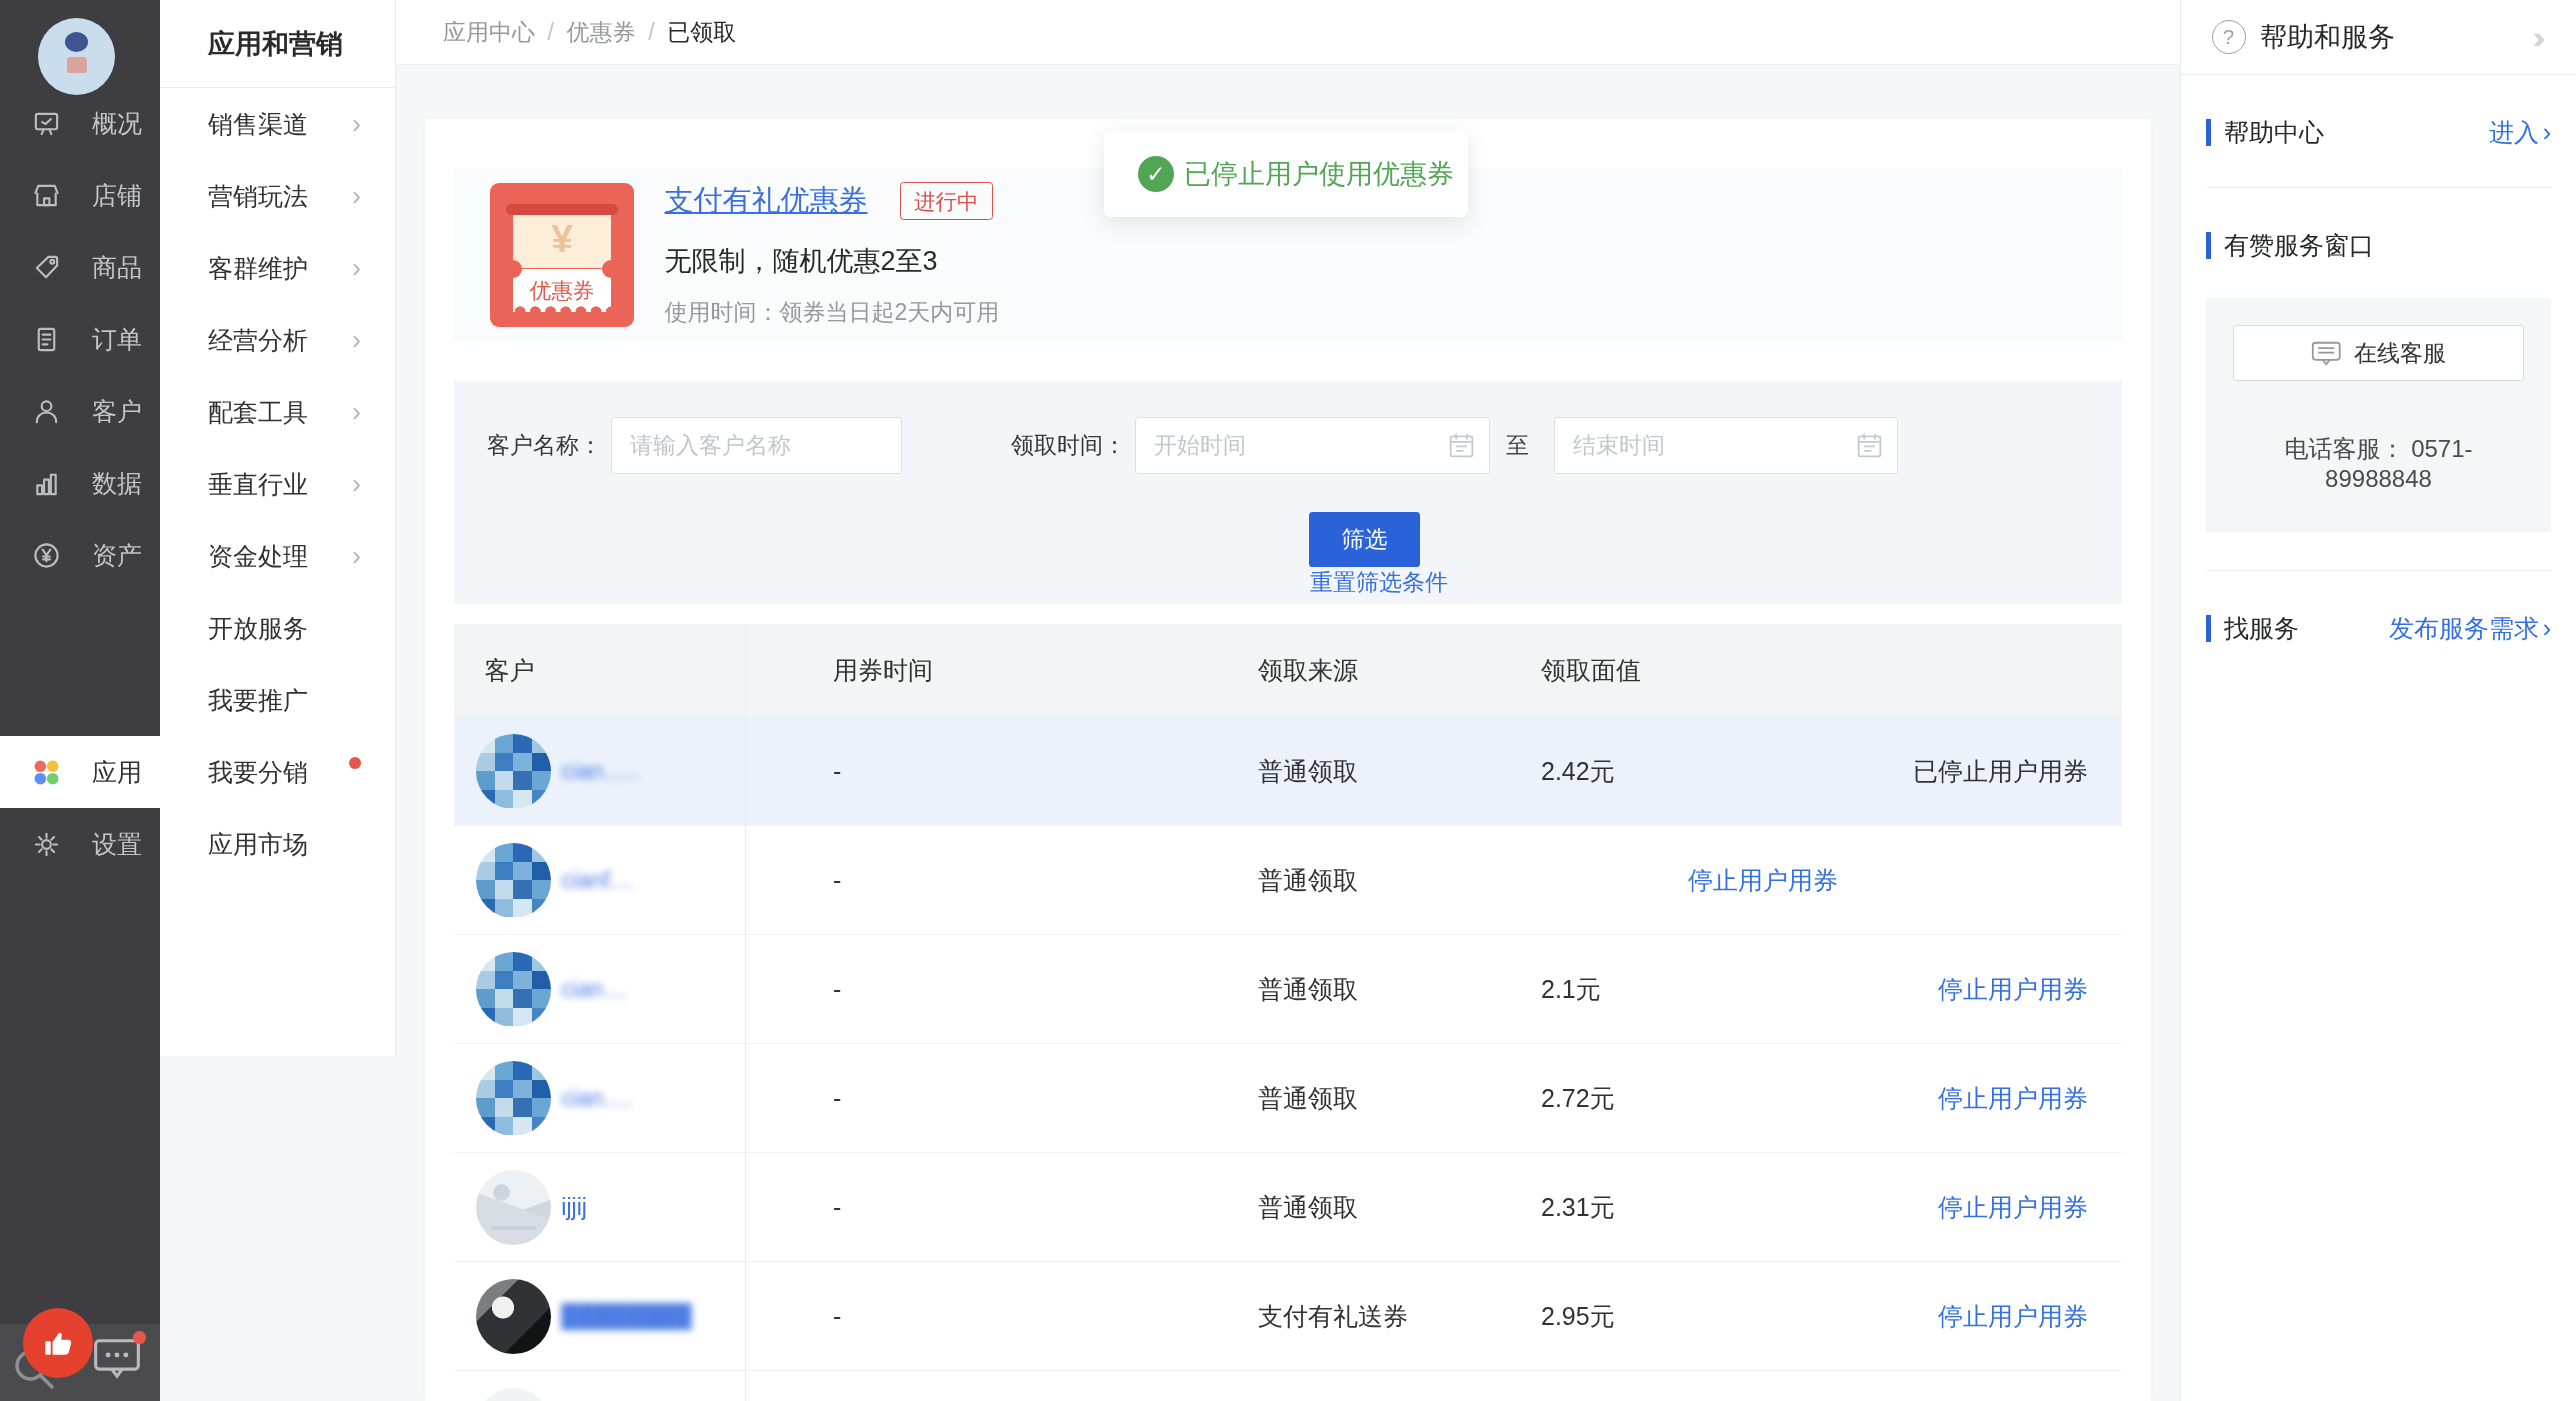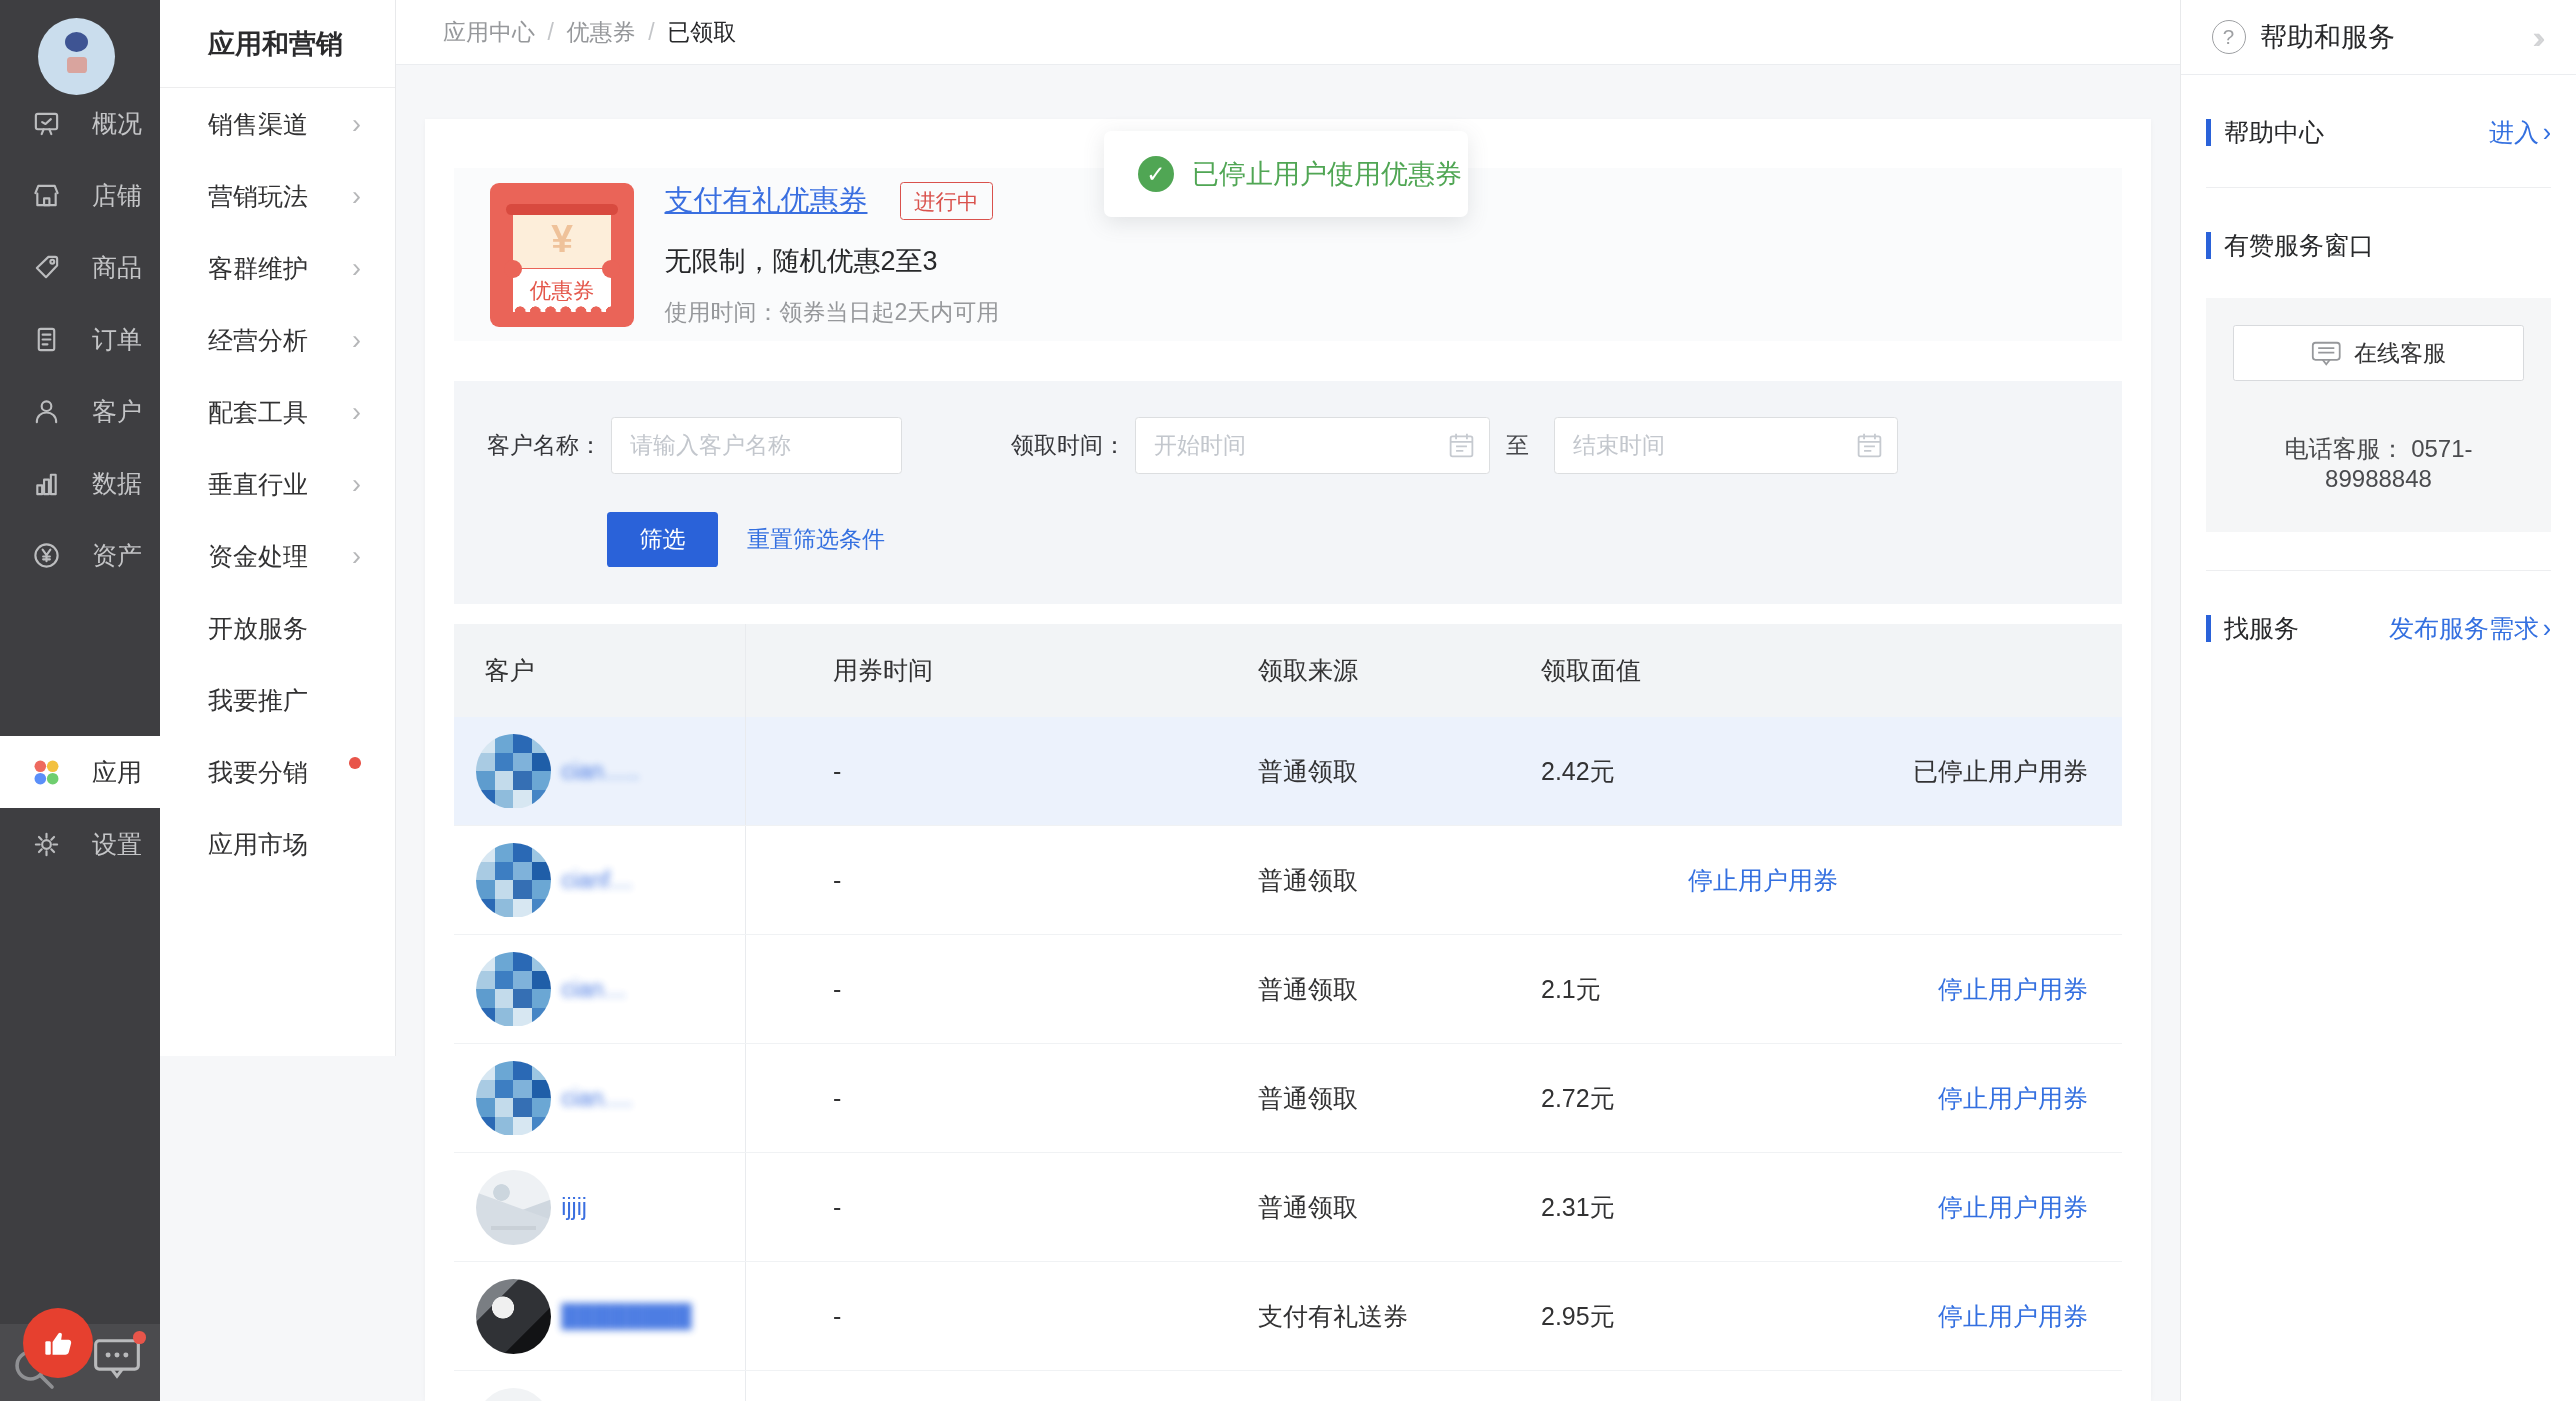"已停止用户使用优惠券" .toast-text { margin-left: 18px -> 10px }
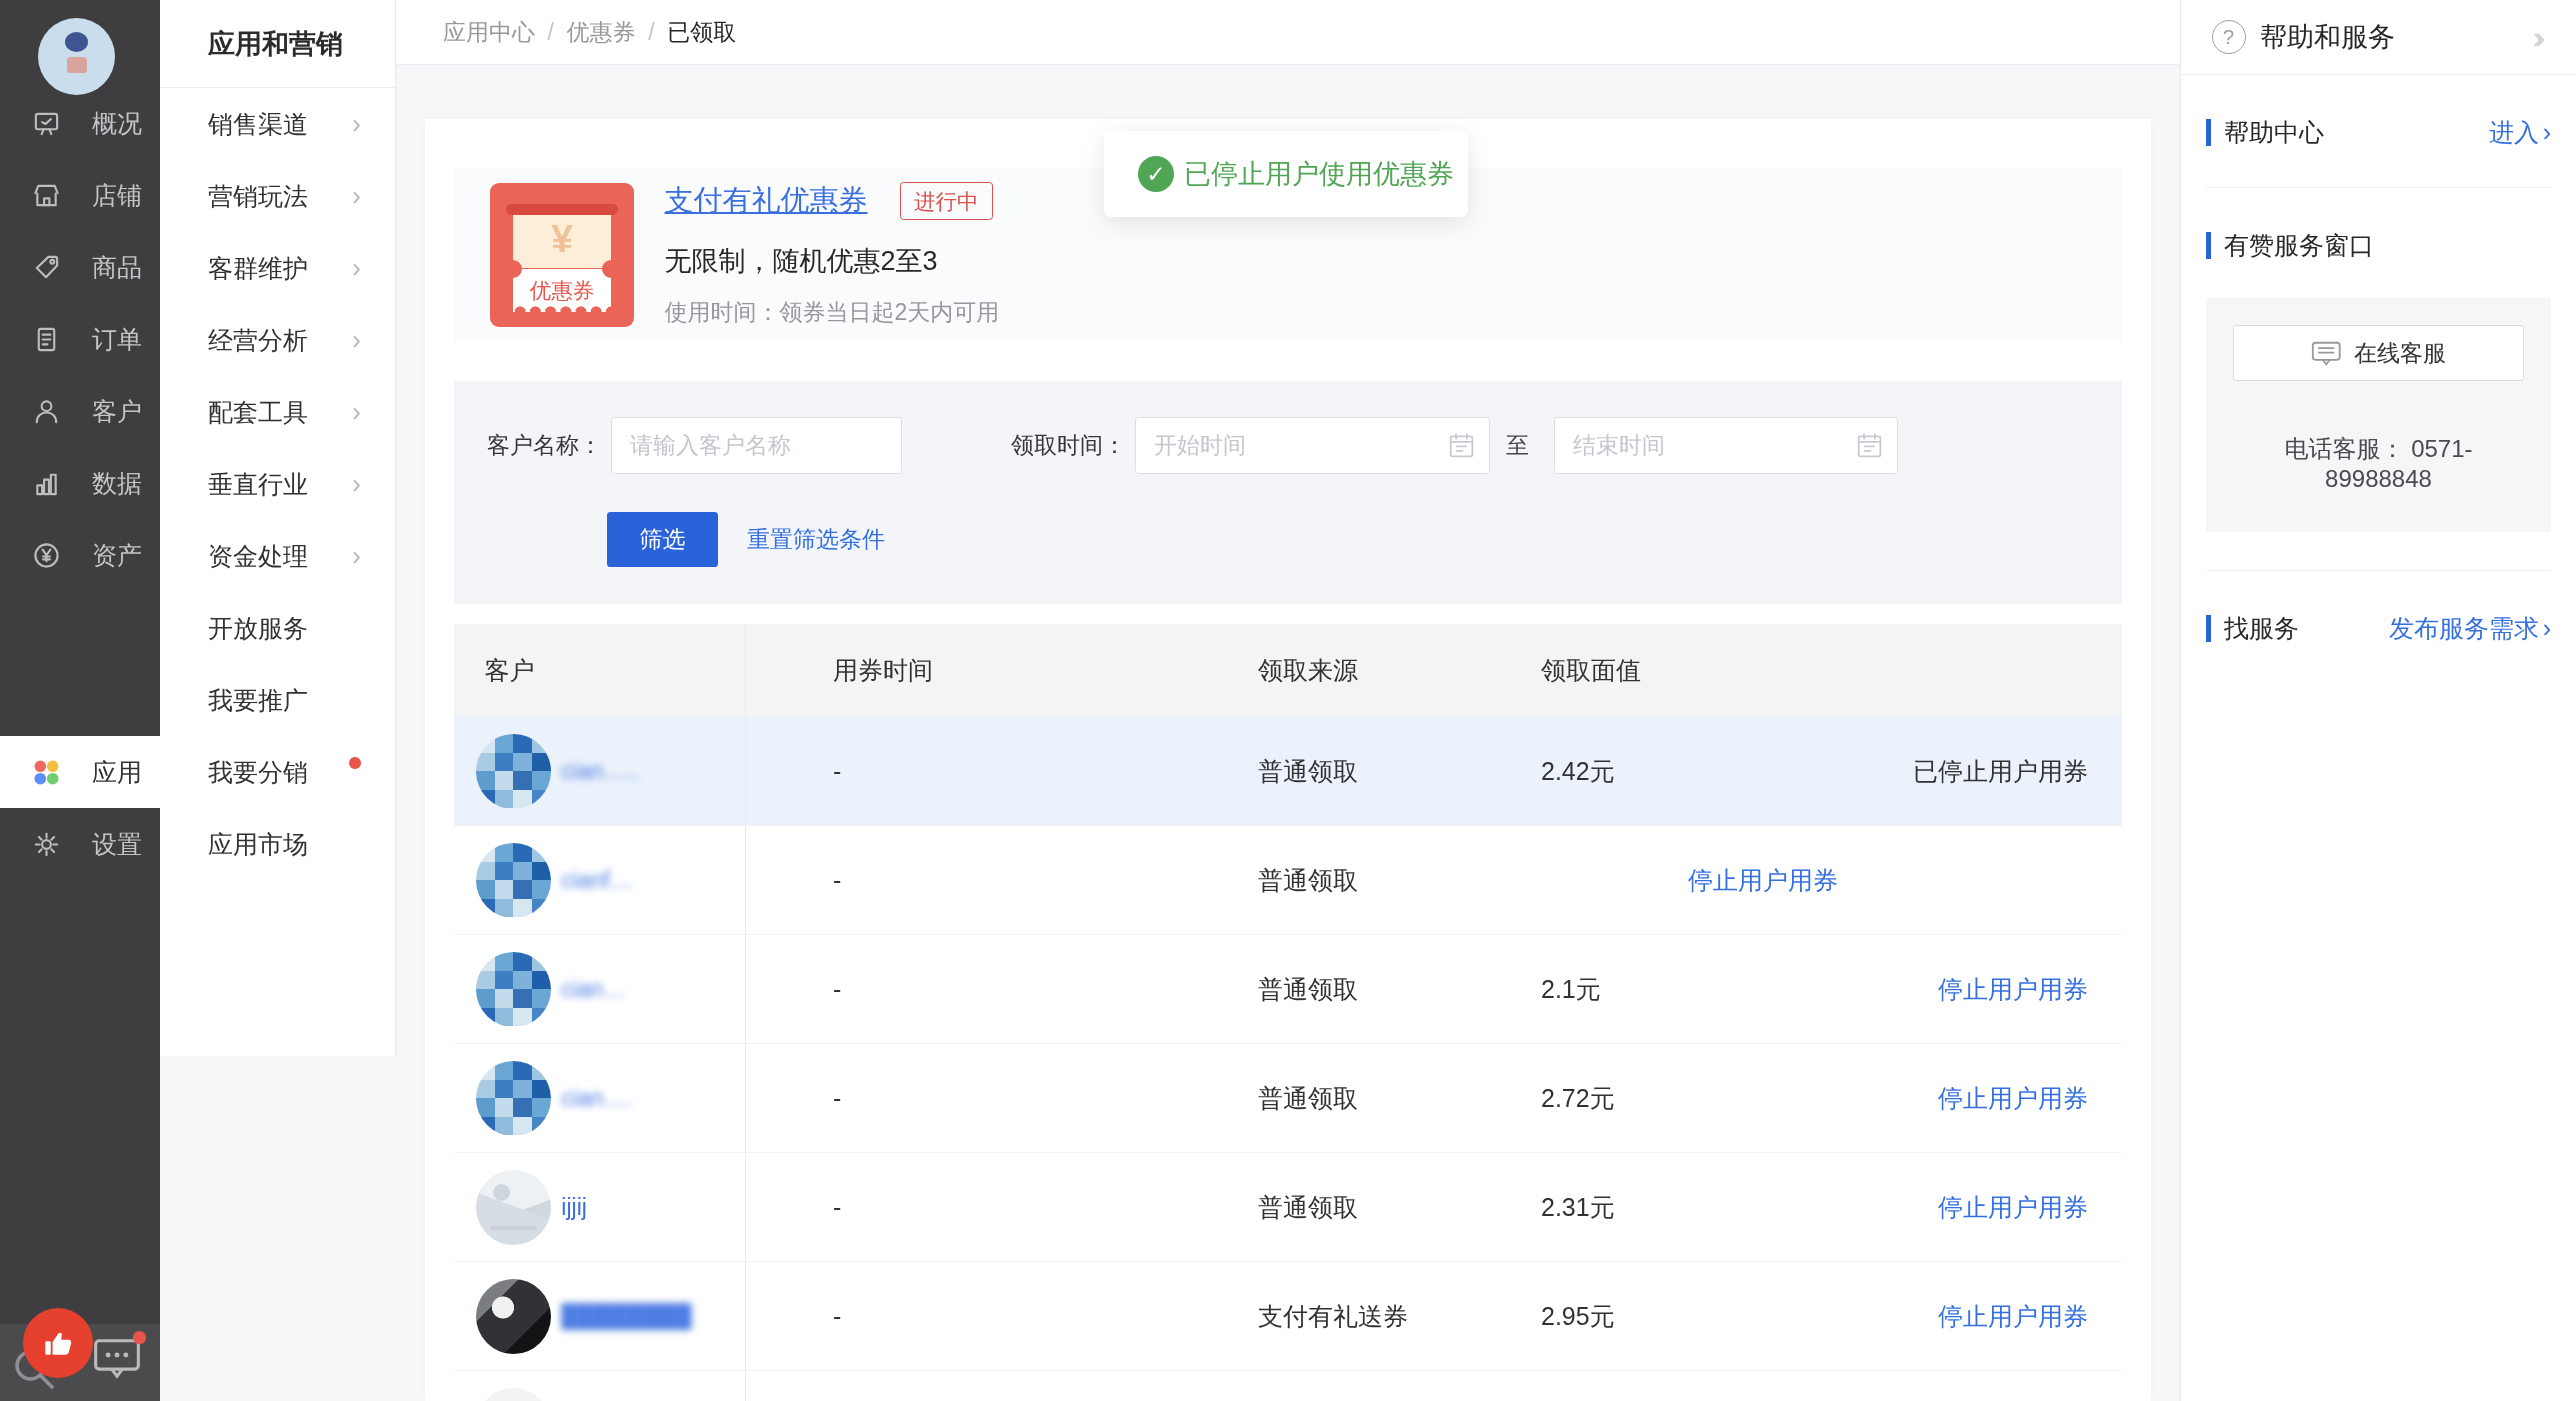"筛选" .filter-actions { flex-direction: none -> column }
